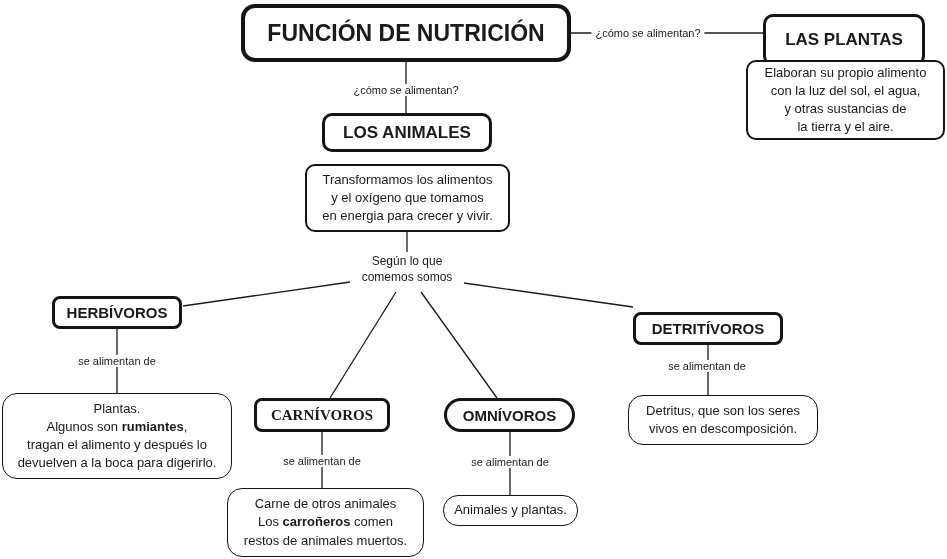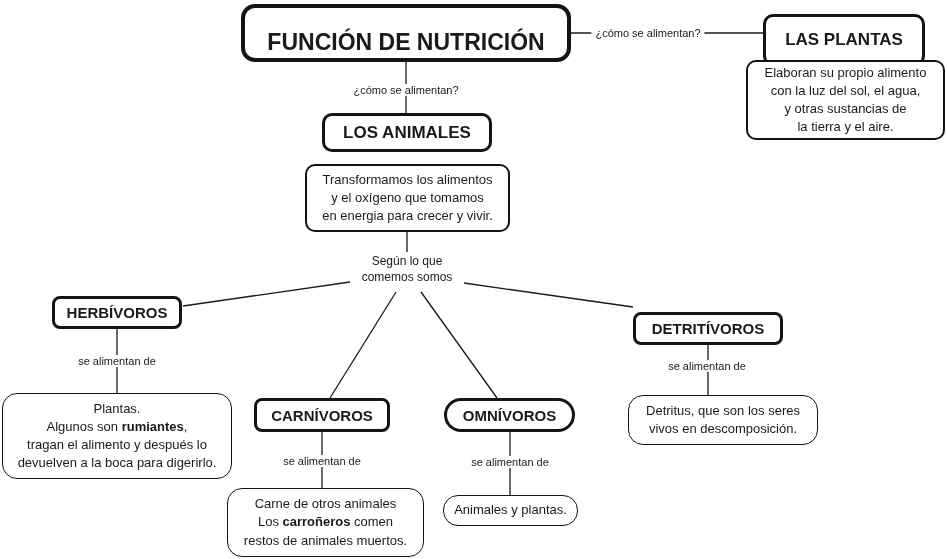"FUNCIÓN DE NUTRICIÓN" .n-title { justify-content: flex-end -> none }
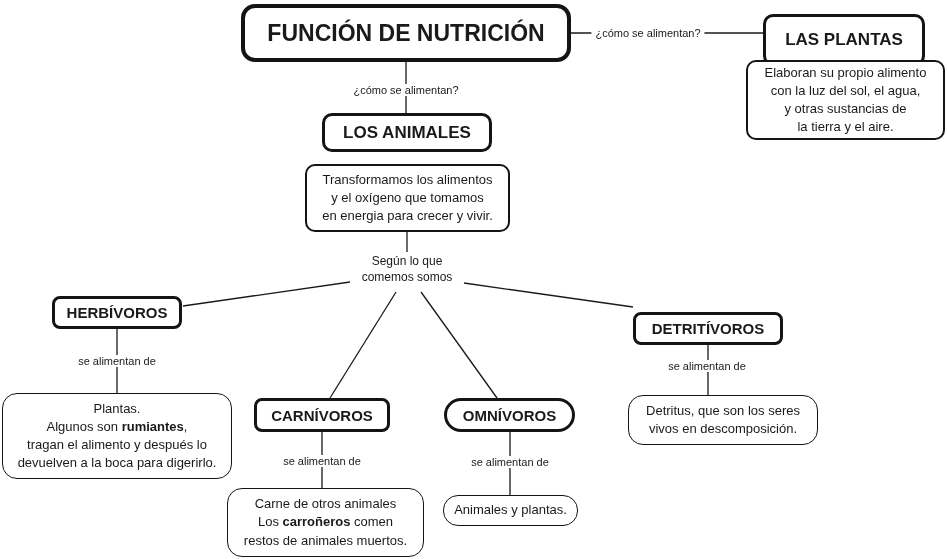"CARNÍVOROS" .n-carnivoros { font-family: none -> Liberation Serif, serif }
